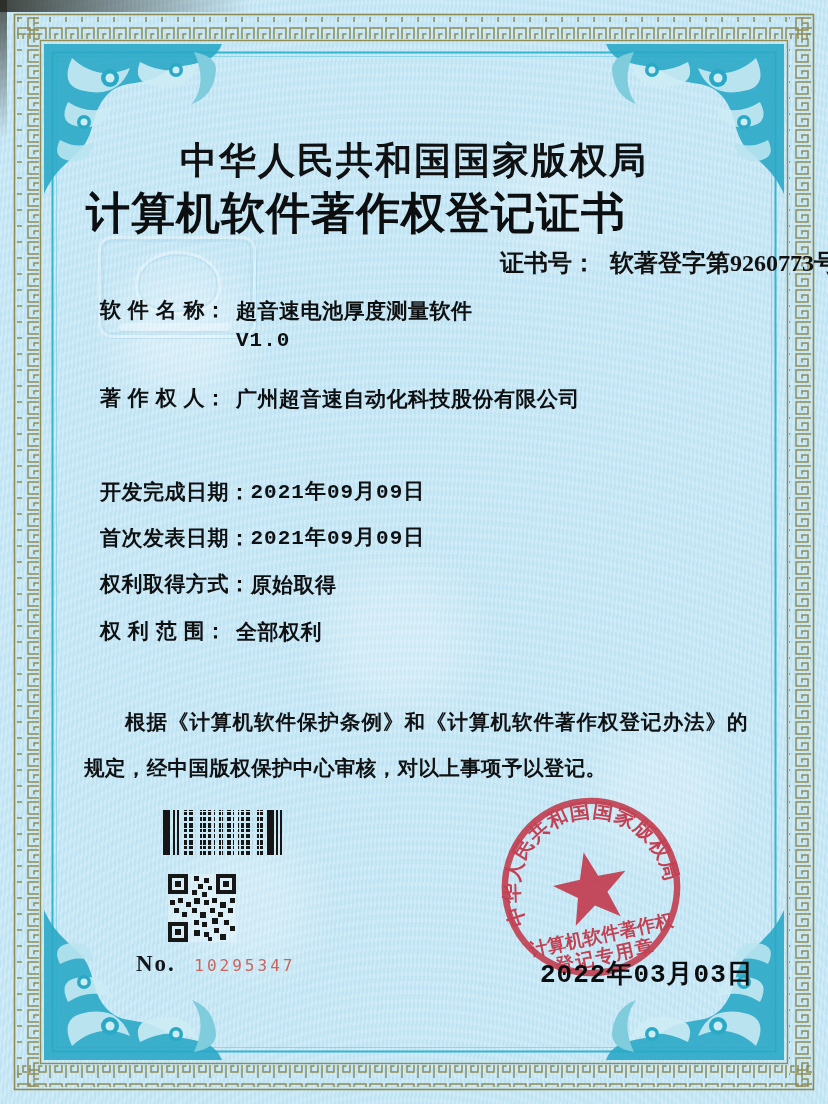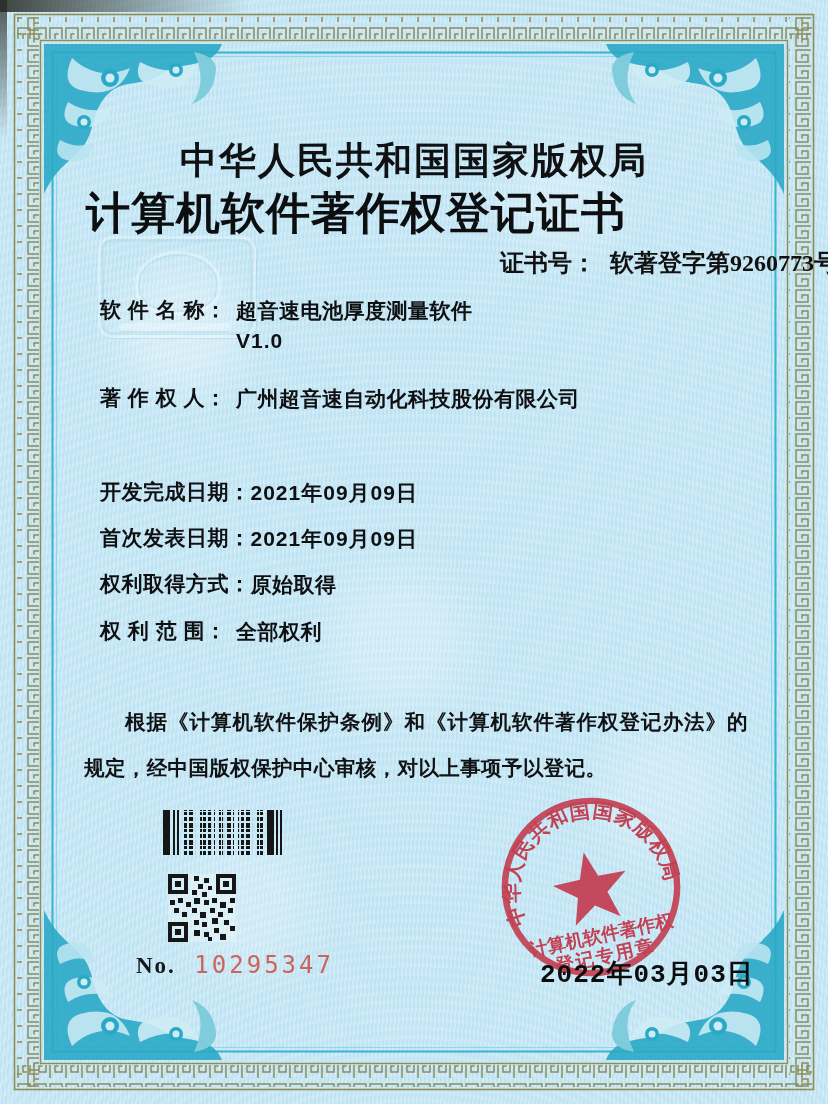"V1.0" .val-serif { font-family: Liberation Sans, sans-serif -> Liberation Mono, monospace }
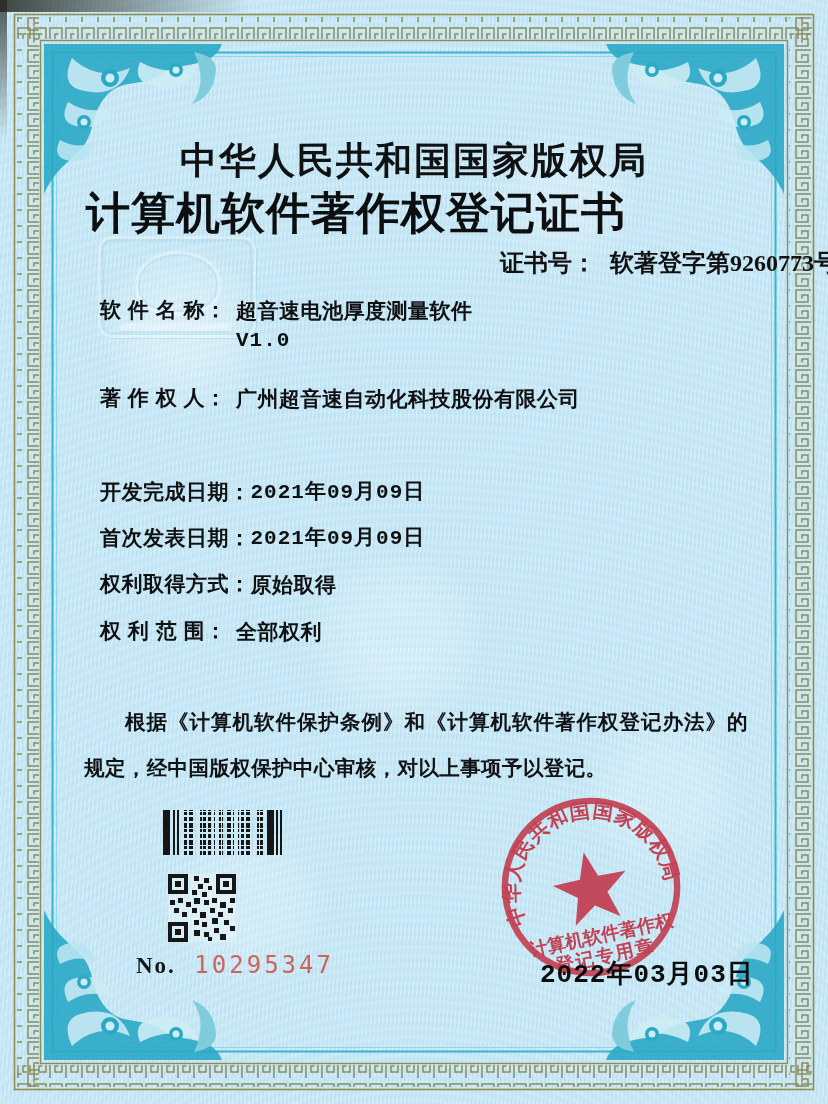"10295347" .serial .no-val { font-size: 24px -> 16px }
